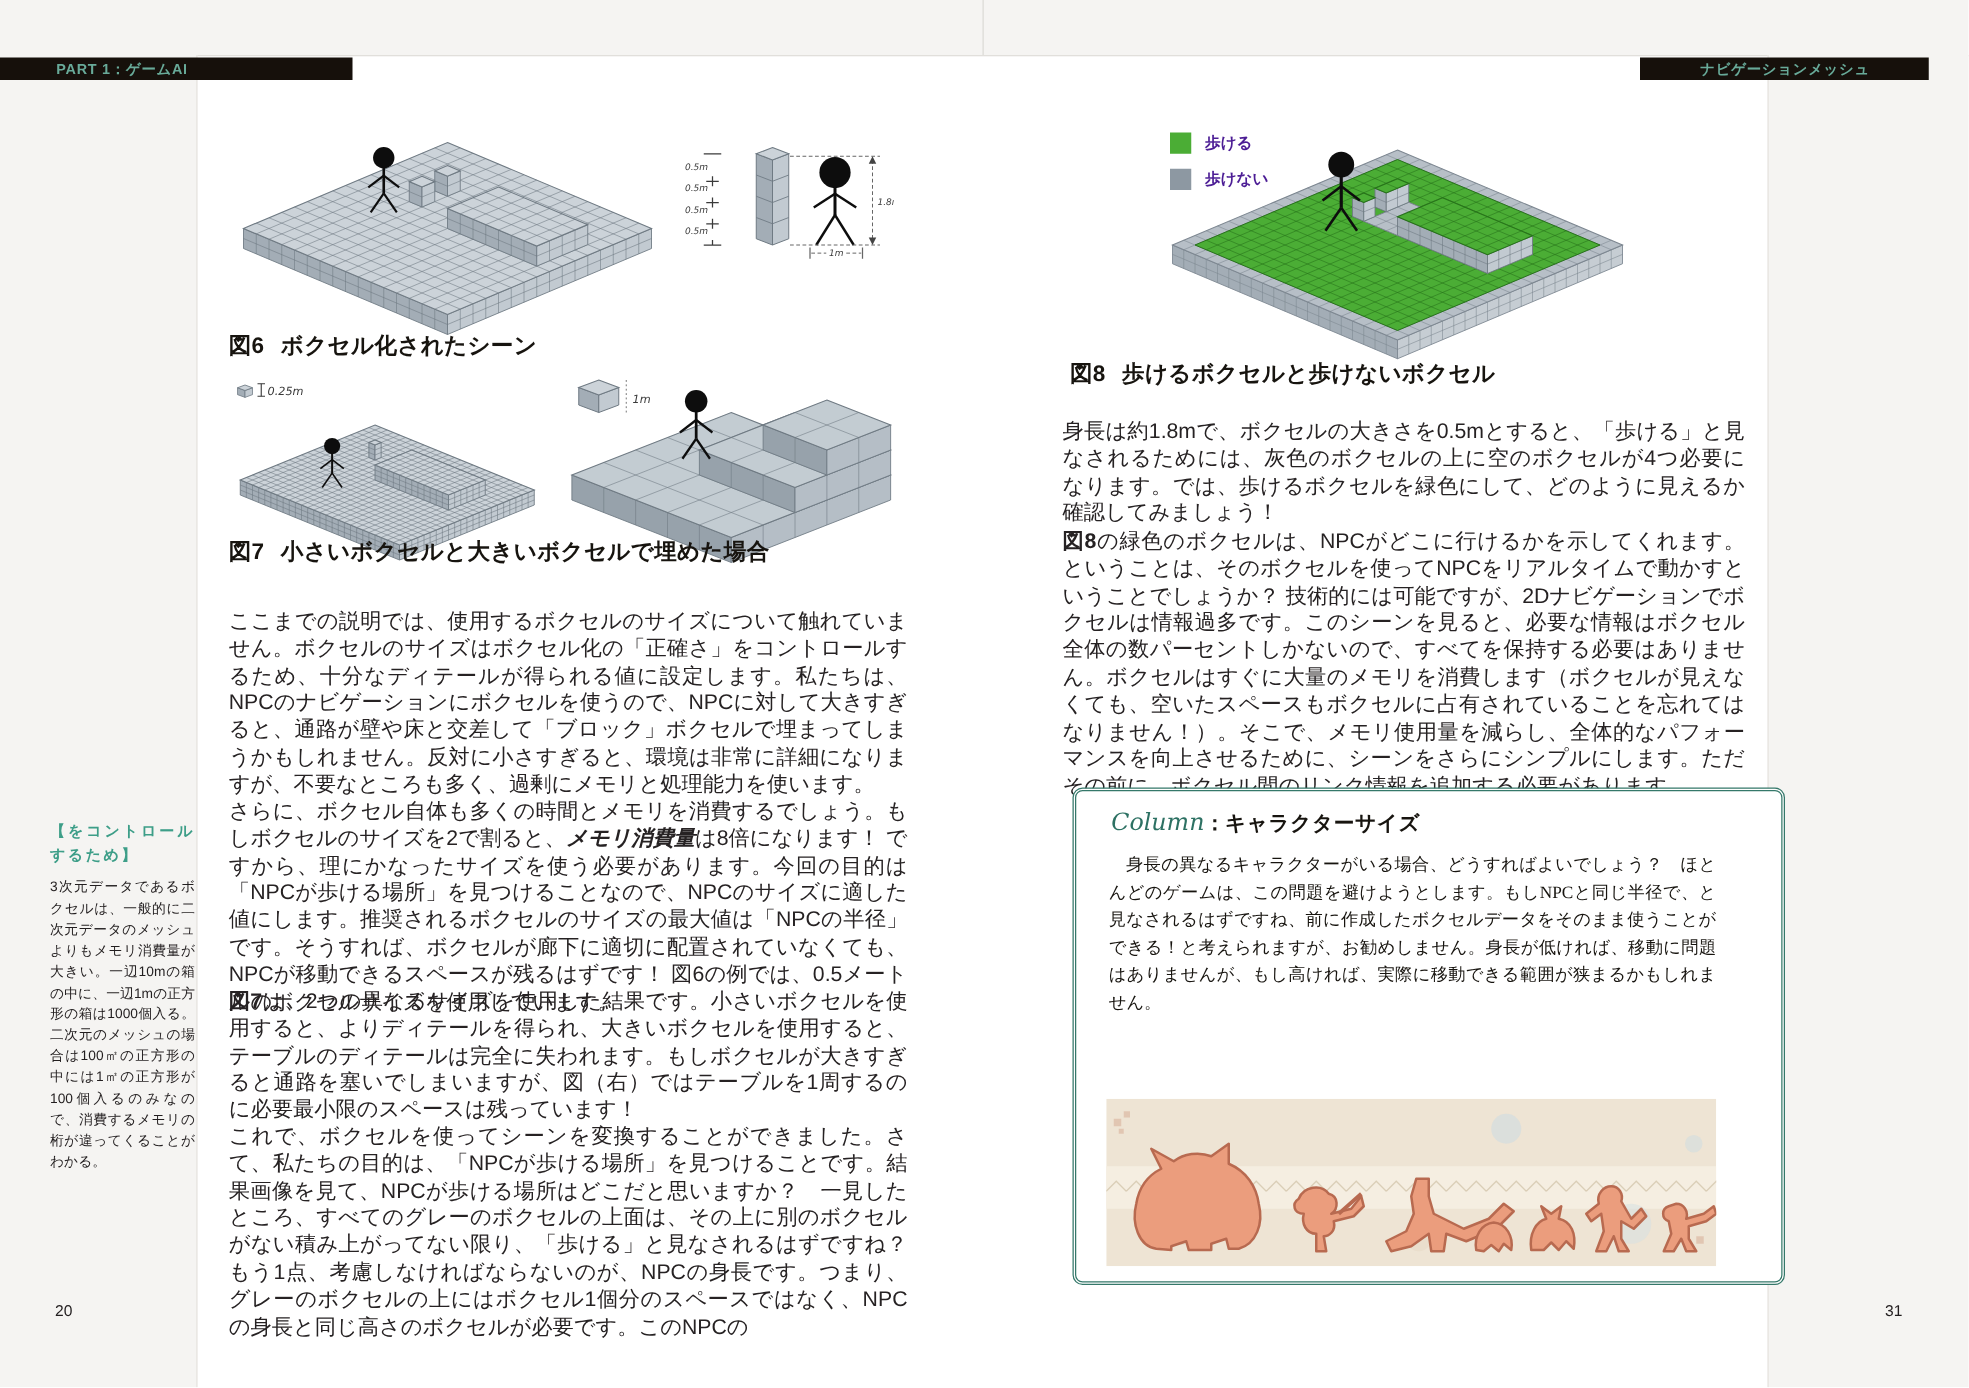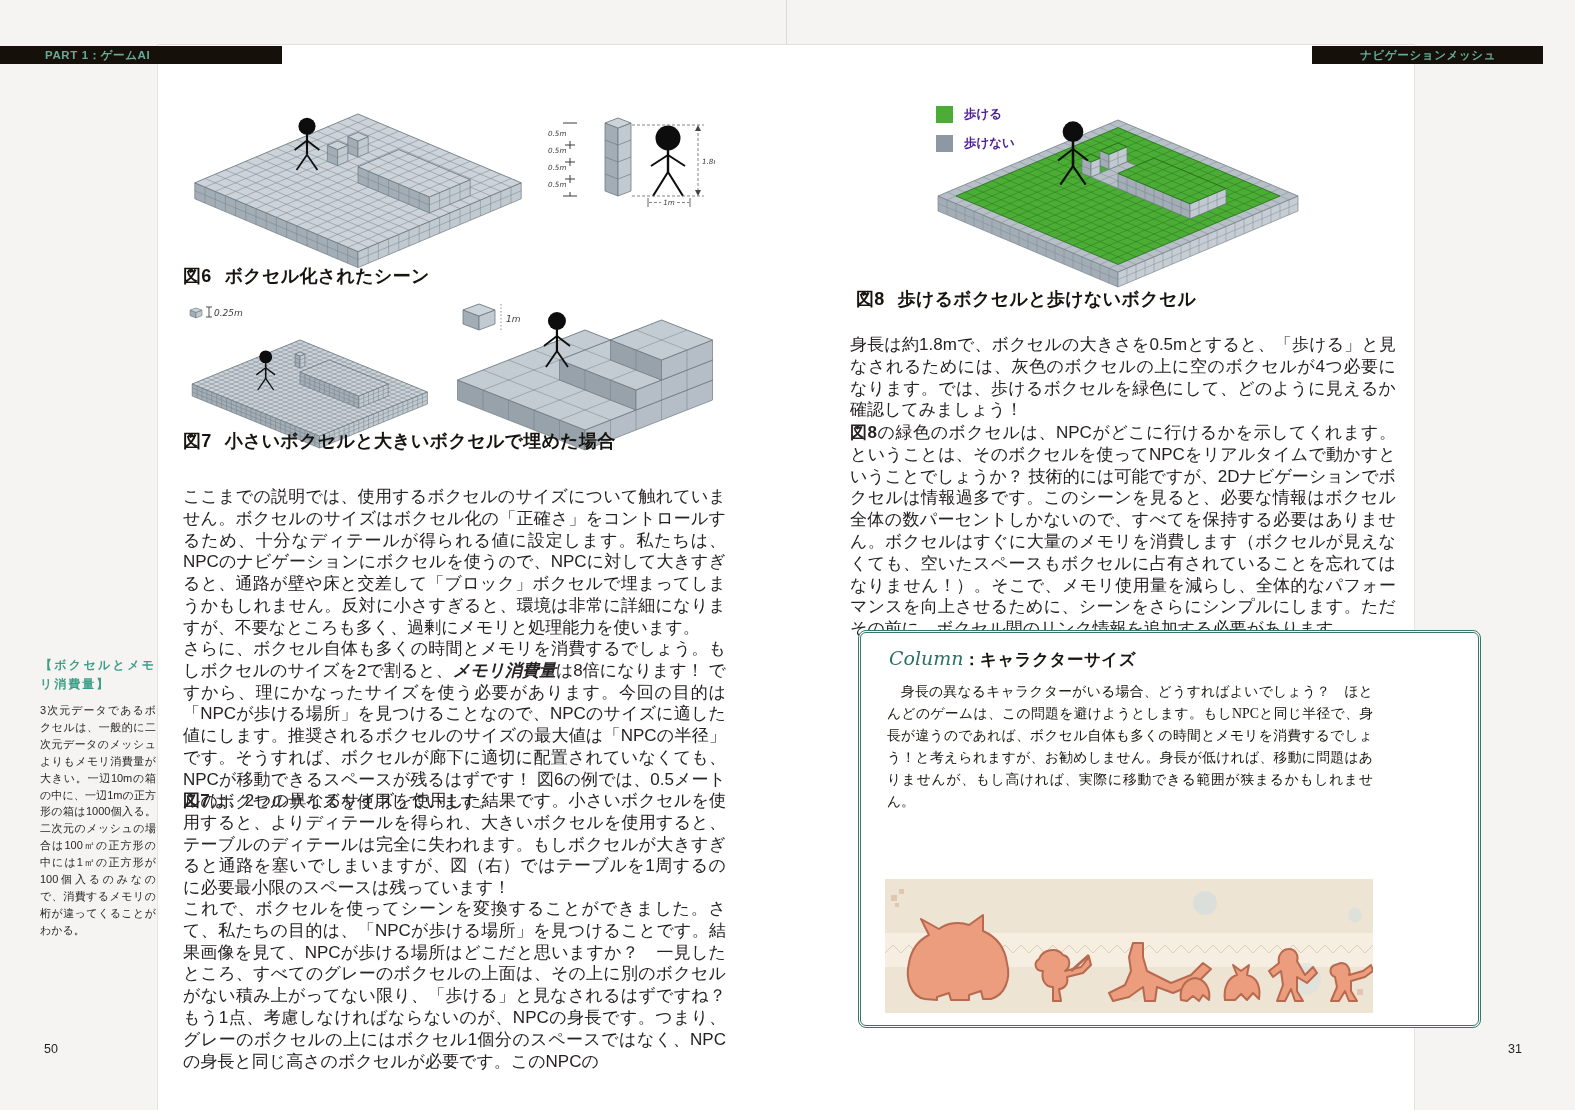"【ボクセルとメモリ消費量】" div.sidebar-title { text: ボクセルとメモリ消費量 -> をコントロールするため }
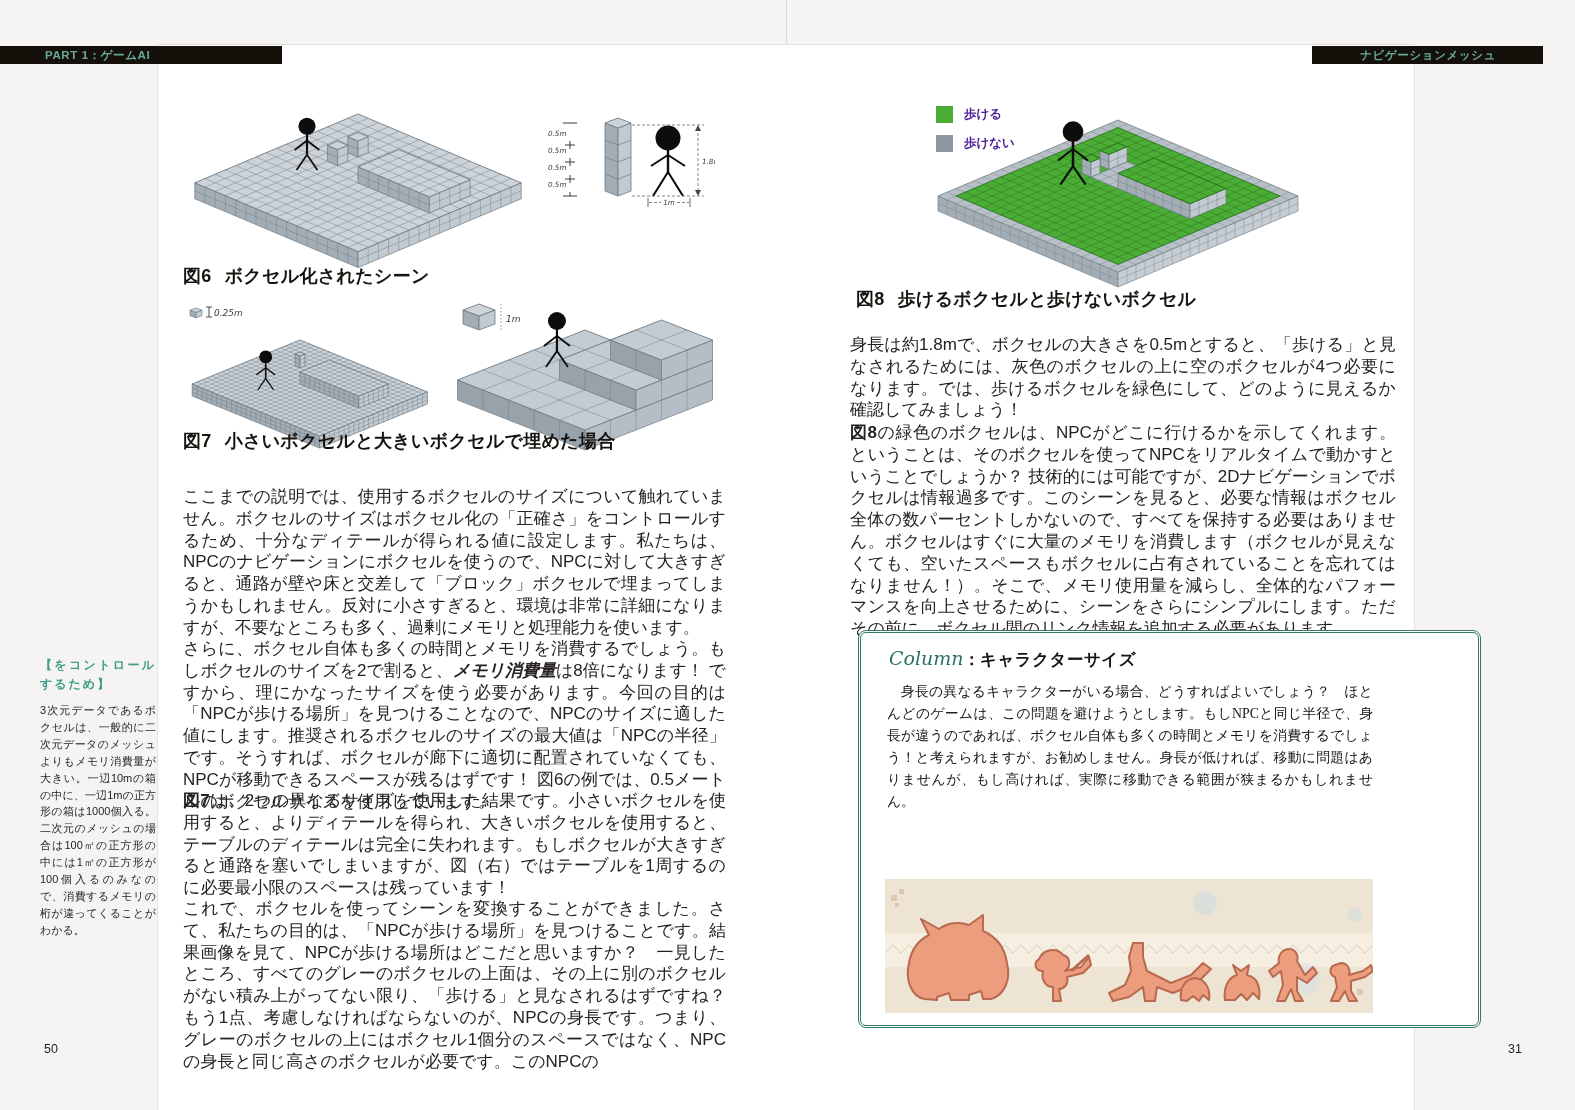"Column：キャラクターサイズ" .colbox { width: 623px -> 570px }
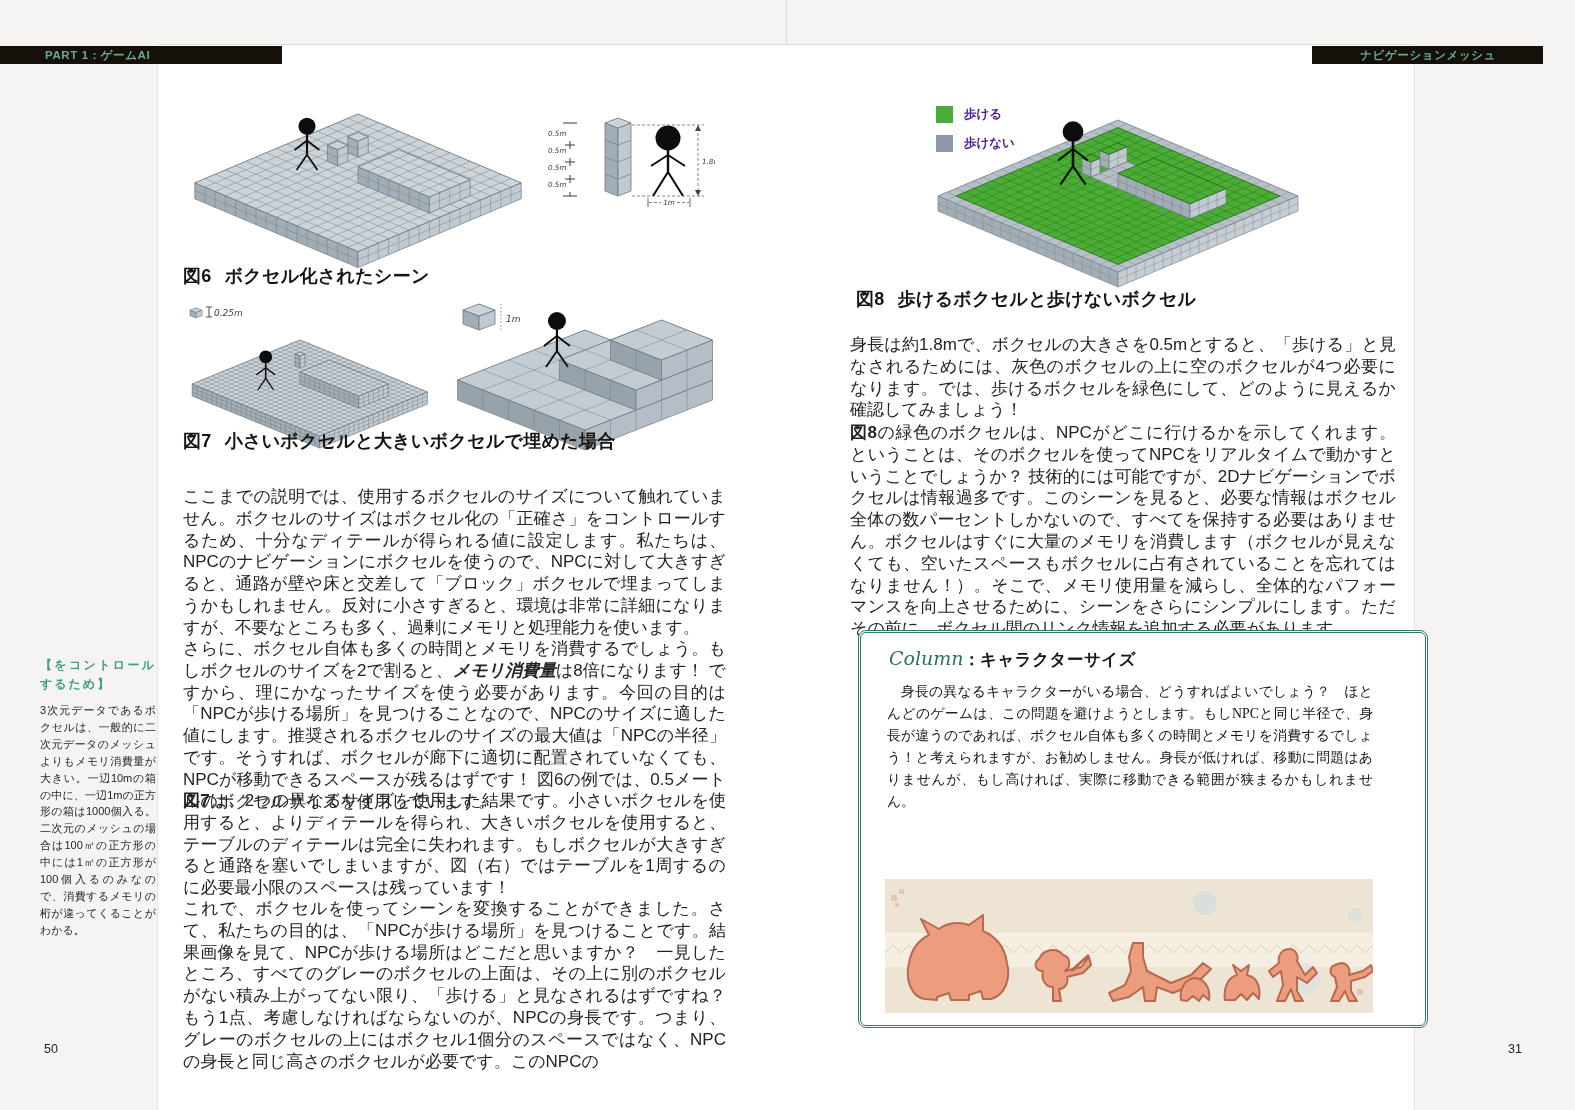"身長の異なるキャラクターがいる場合、どうすればよいでしょう？" div.col-para { text: 身長が違うのであれば、ボクセル自体も多くの時間とメモリを消費するでしょう -> と見なされるはずですね、前に作成したボクセルデータをそのまま使うことができる }
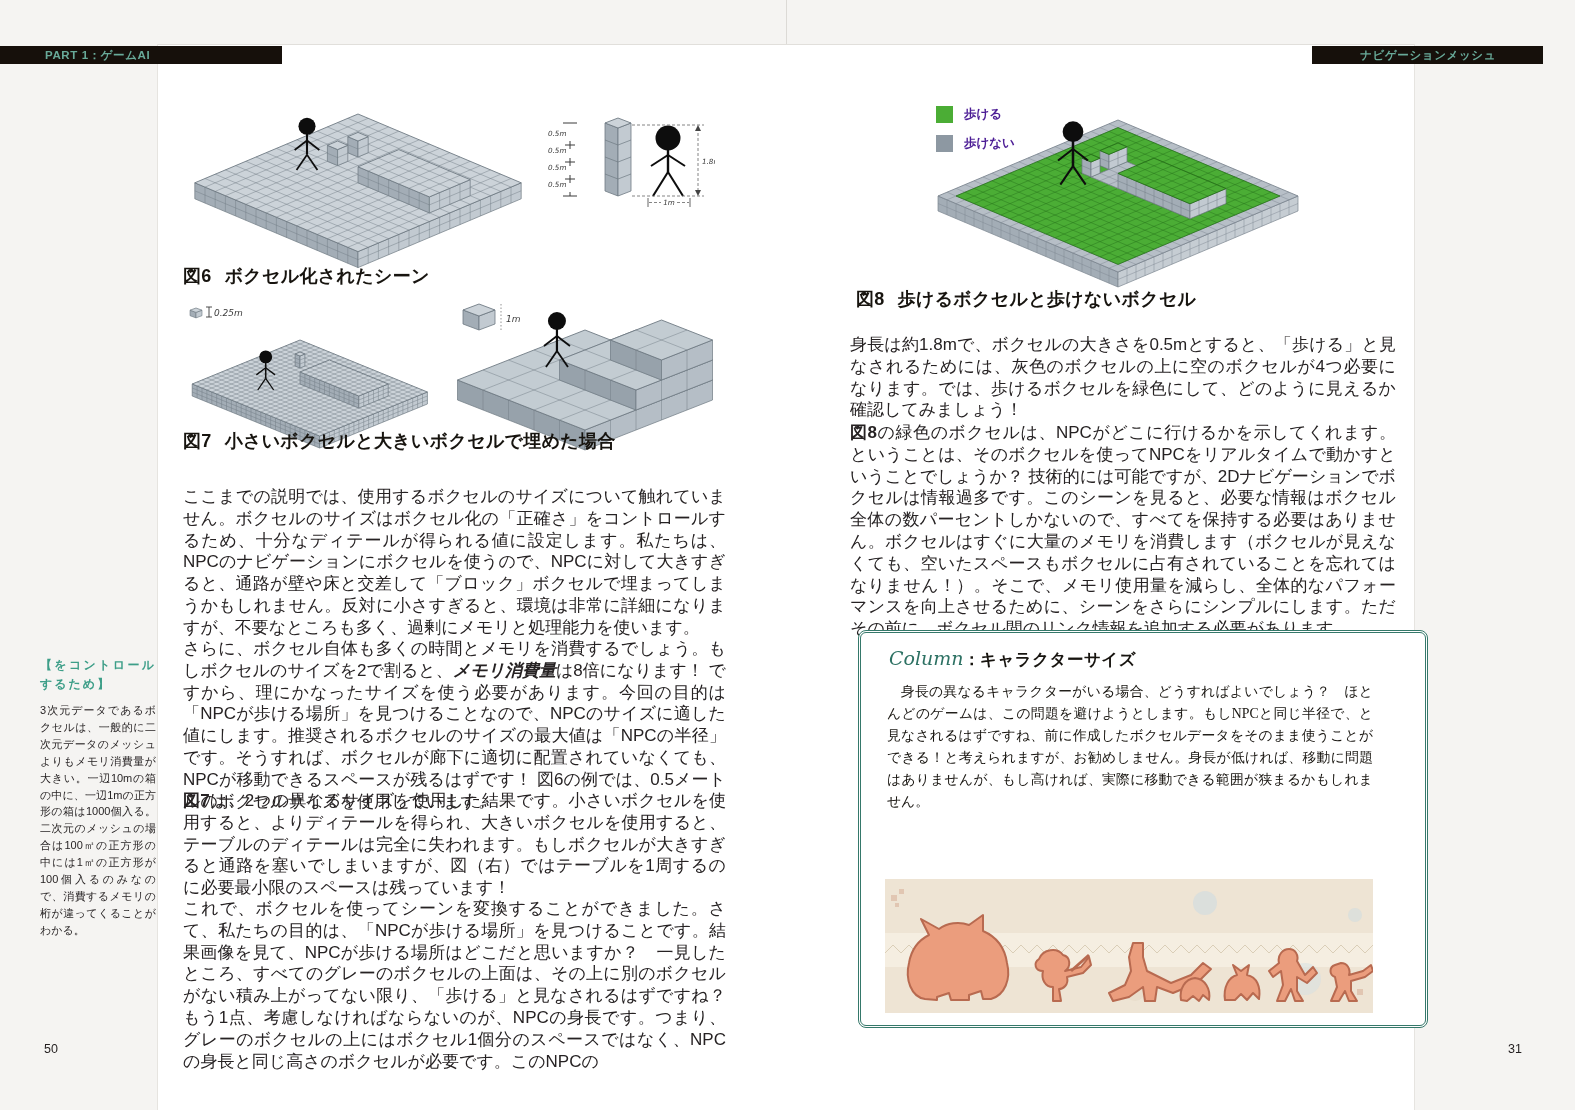"50" div.pagenum { text: 50 -> 20 }
